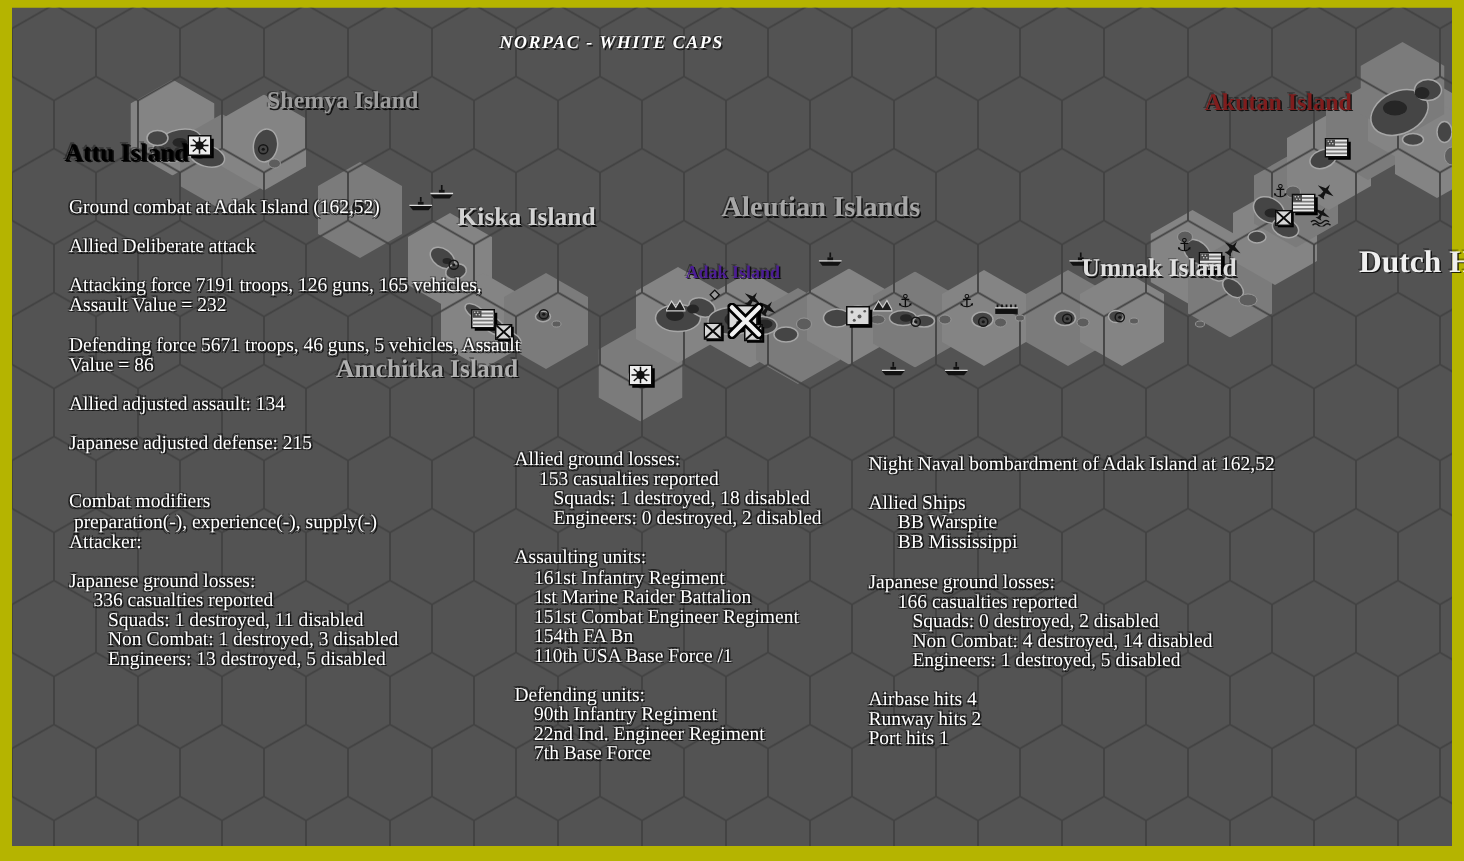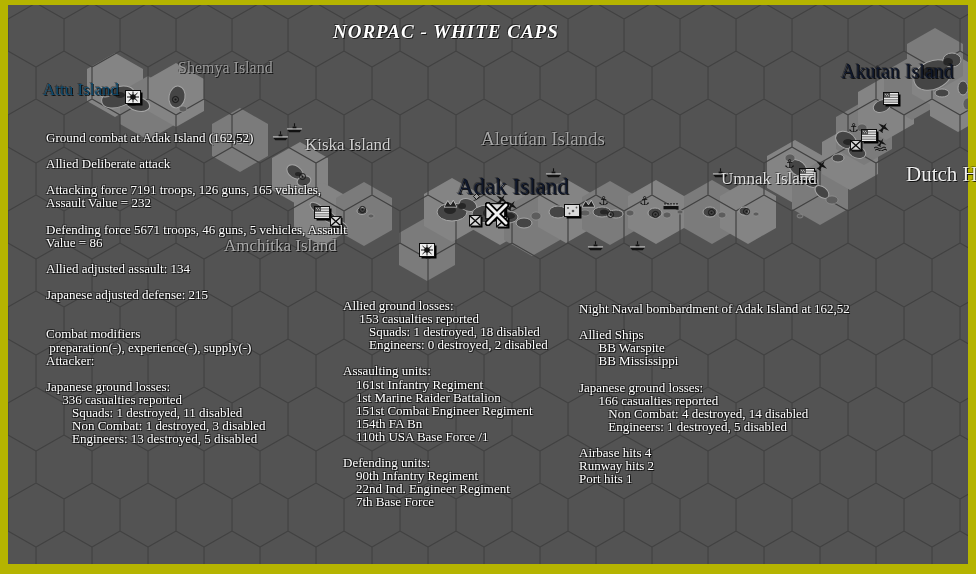"NORPAC - WHITE CAPS" #title { font-size: 19px -> 12px }
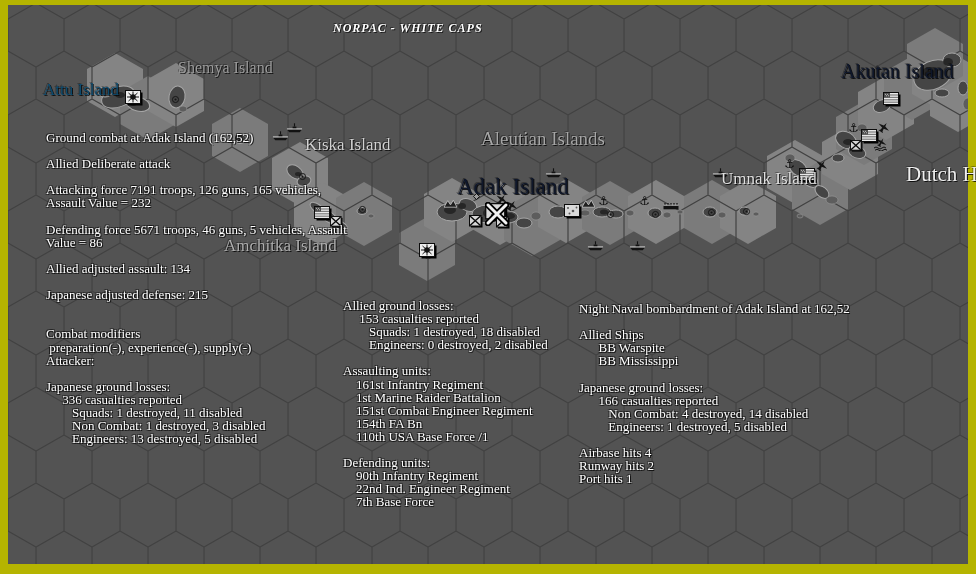"Shemya Island" .map-label { font-weight: normal -> bold }
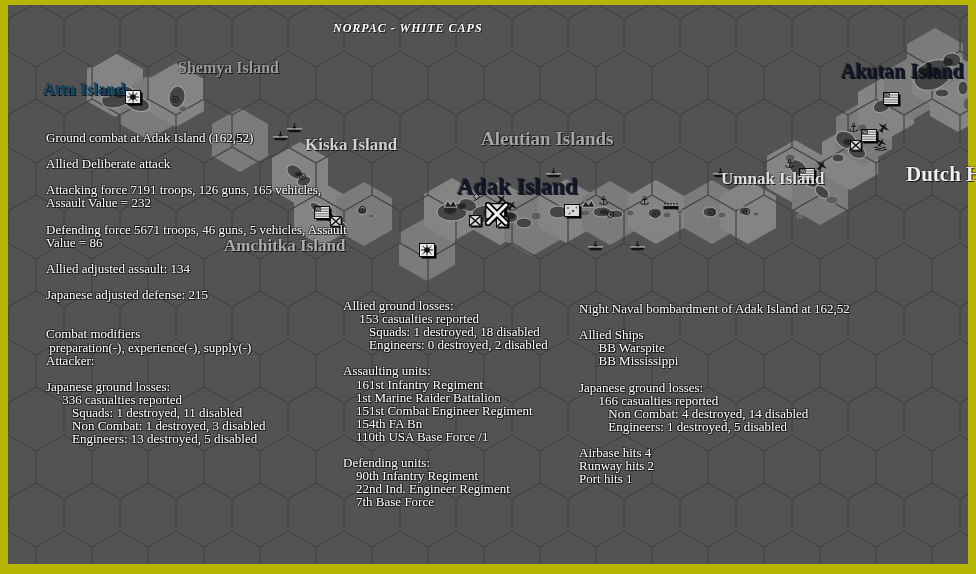"Akutan Island" div.map-label { color: #0f172a -> #7f1d1d; font-size: 20px -> 16px; left: 841px -> 803px }
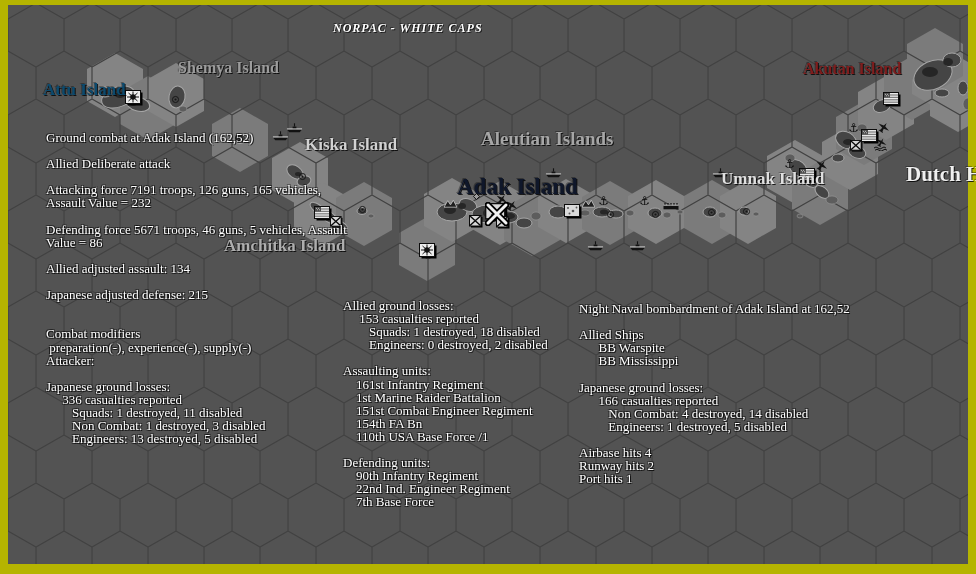"Attu Island" div.map-label { color: #0c4a6e -> #000000; top: 80px -> 92px }
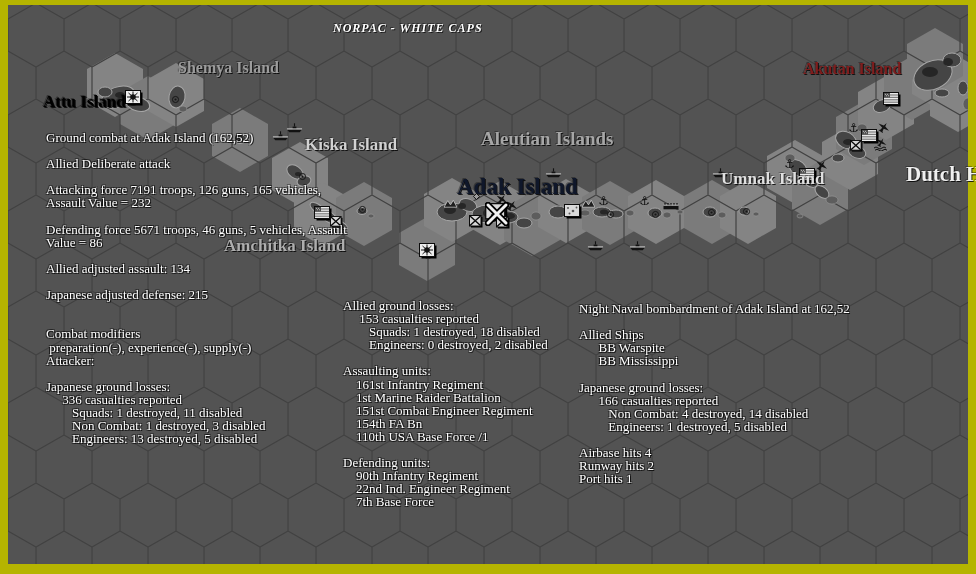"Adak Island" div.map-label { color: #0f172a -> #4c1d95; font-size: 23px -> 12px }
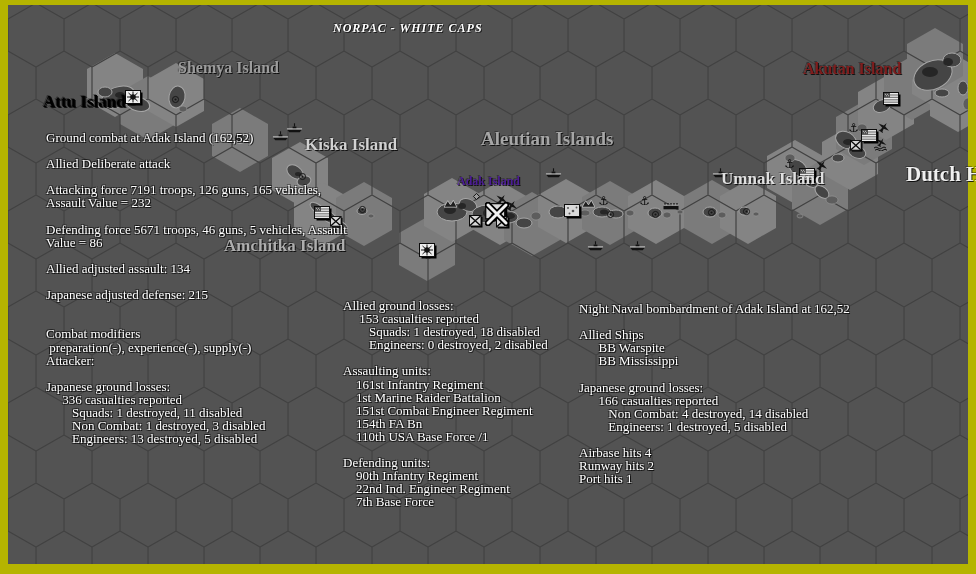"Squads: 0 destroyed, 2 disabled" div.rline { html: none -> <div> Squads: 0 destroyed, 2 disabled</div> }
